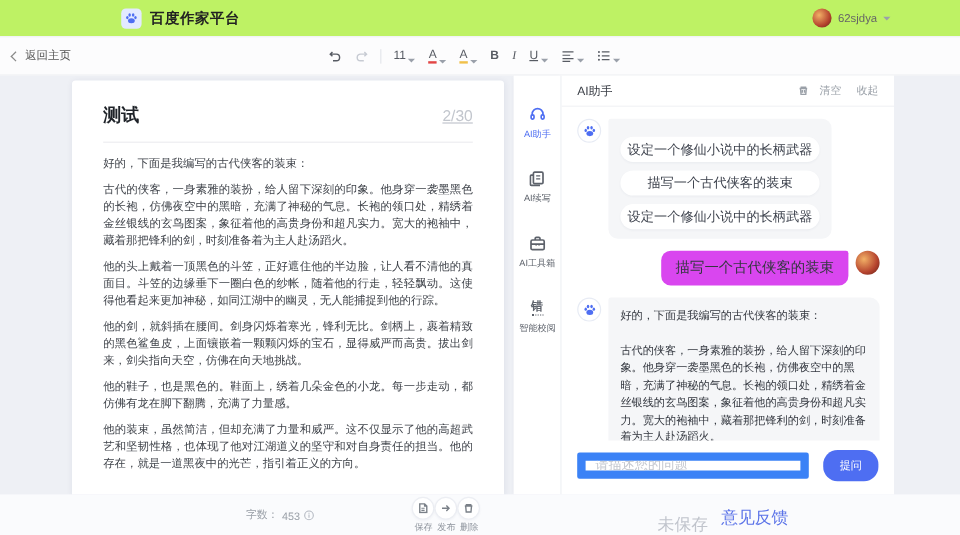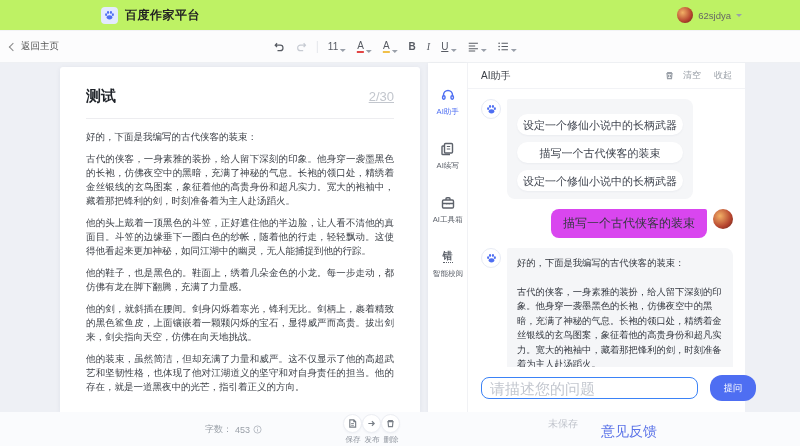"他的鞋子，也是黑色的。鞋面上，绣着几朵金色的小龙。每一步走动，都仿佛有龙在脚下翻" p { order: before "他的剑，就斜插在腰间。剑身闪烁着寒光，锋利无比。剑柄上，裹着精致的黑色鲨鱼皮，上" -> after "他的剑，就斜插在腰间。剑身闪烁着寒光，锋利无比。剑柄上，裹着精致的黑色鲨鱼皮，上" }
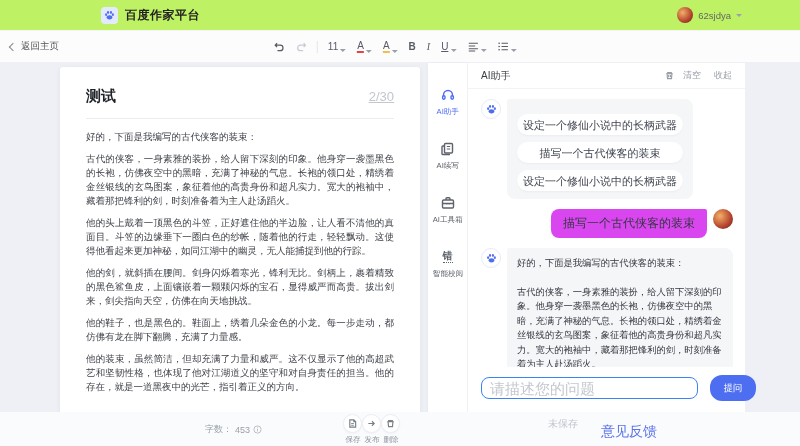"请描述您的问题" .ask-input { border: 1px solid #3b82f6 -> 7px solid #3b82f6; border-radius: 8px -> 2px; font-size: 15px -> 11px }
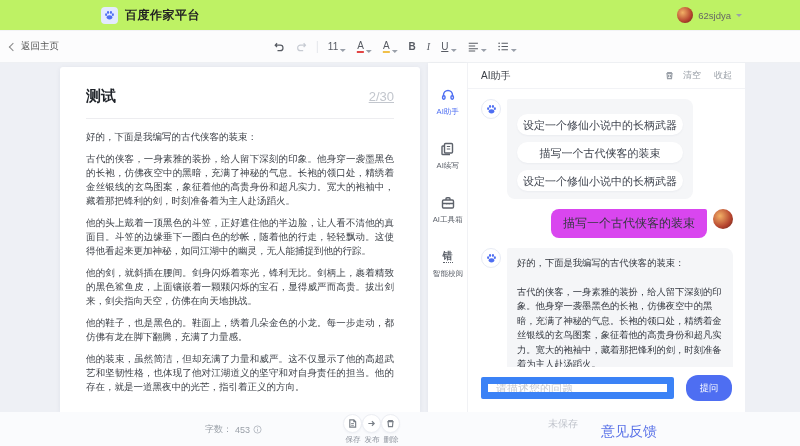"未保存" .unsaved { font-size: 10px -> 14px; top: 5px -> 17px }
